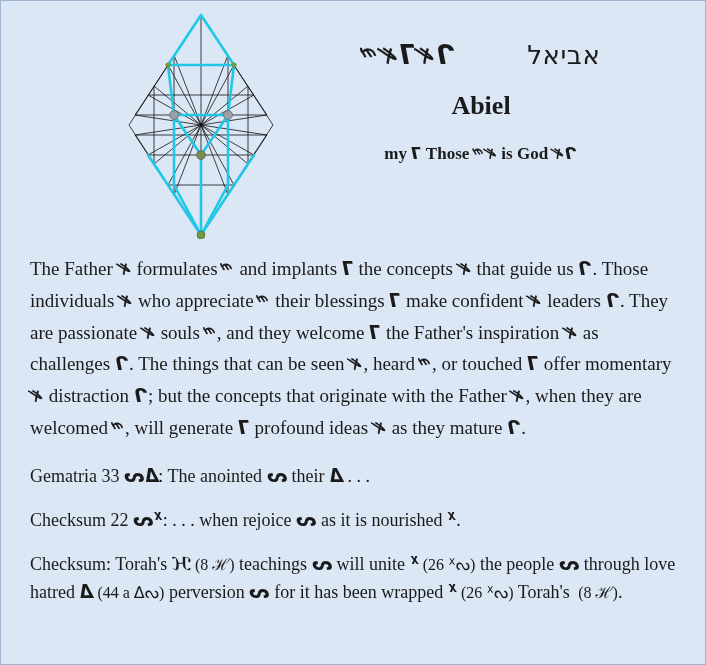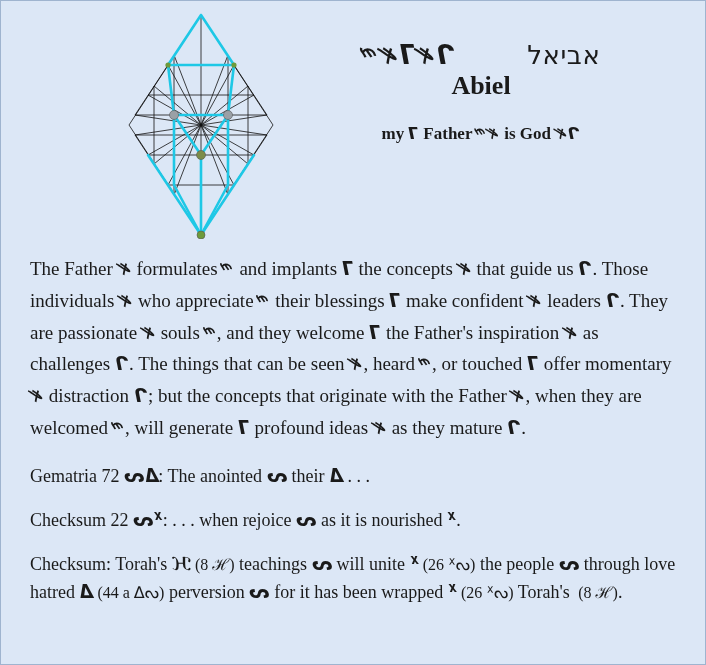"Abiel" .name-latin { margin-top: none -> 20px }
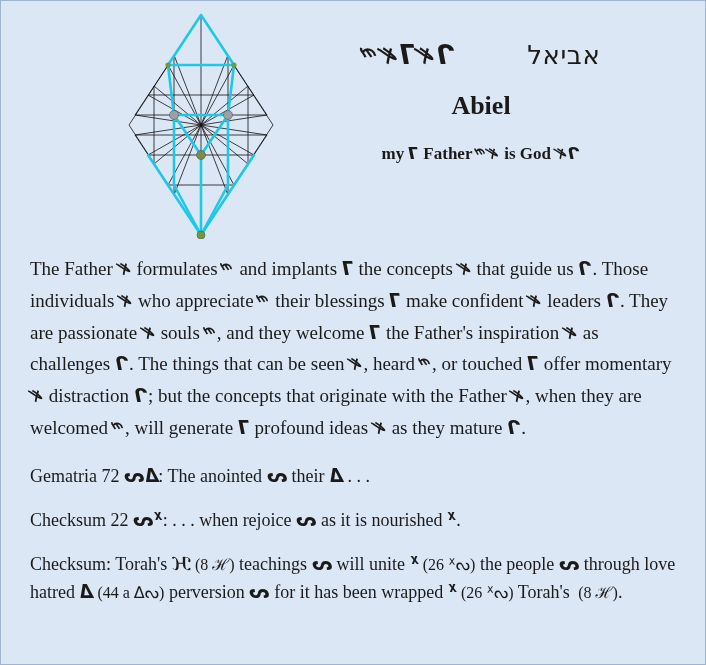"Father" span { text: Father -> Those }
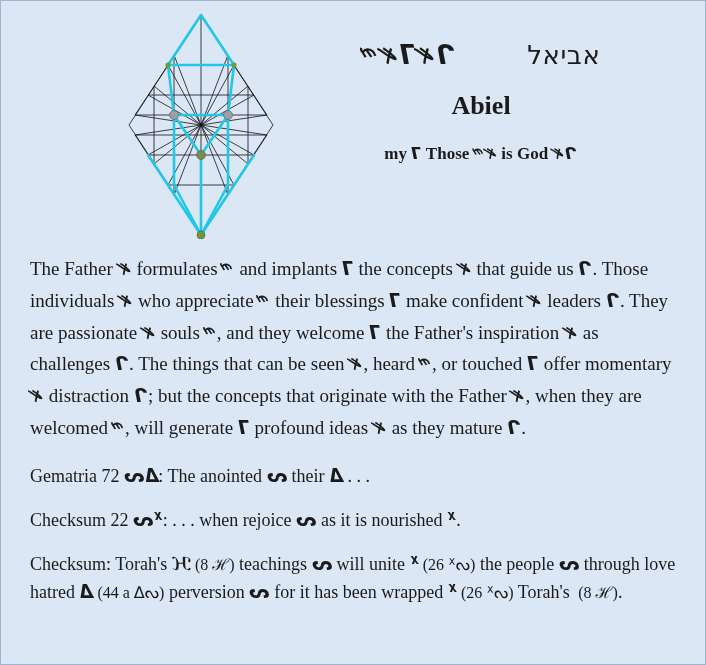"72" span { text: 72 -> 33 }
